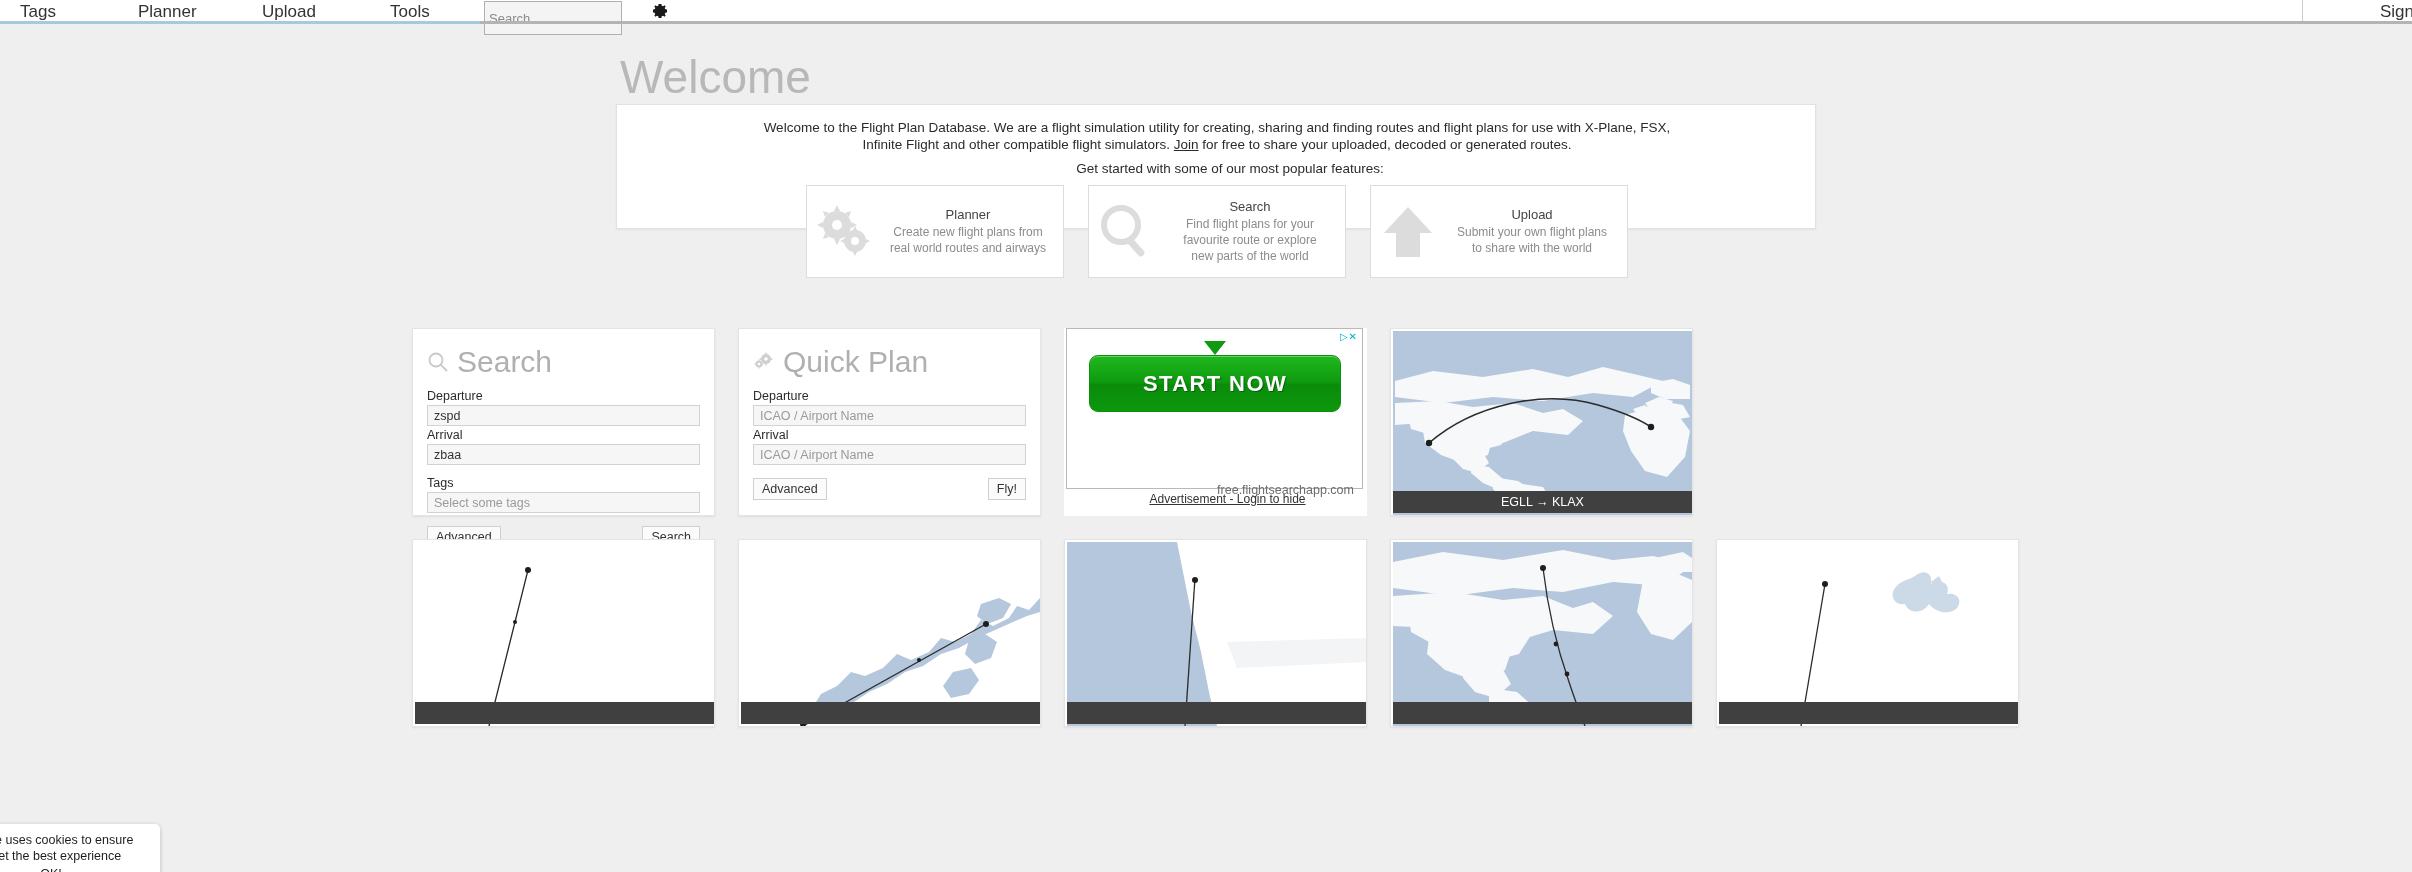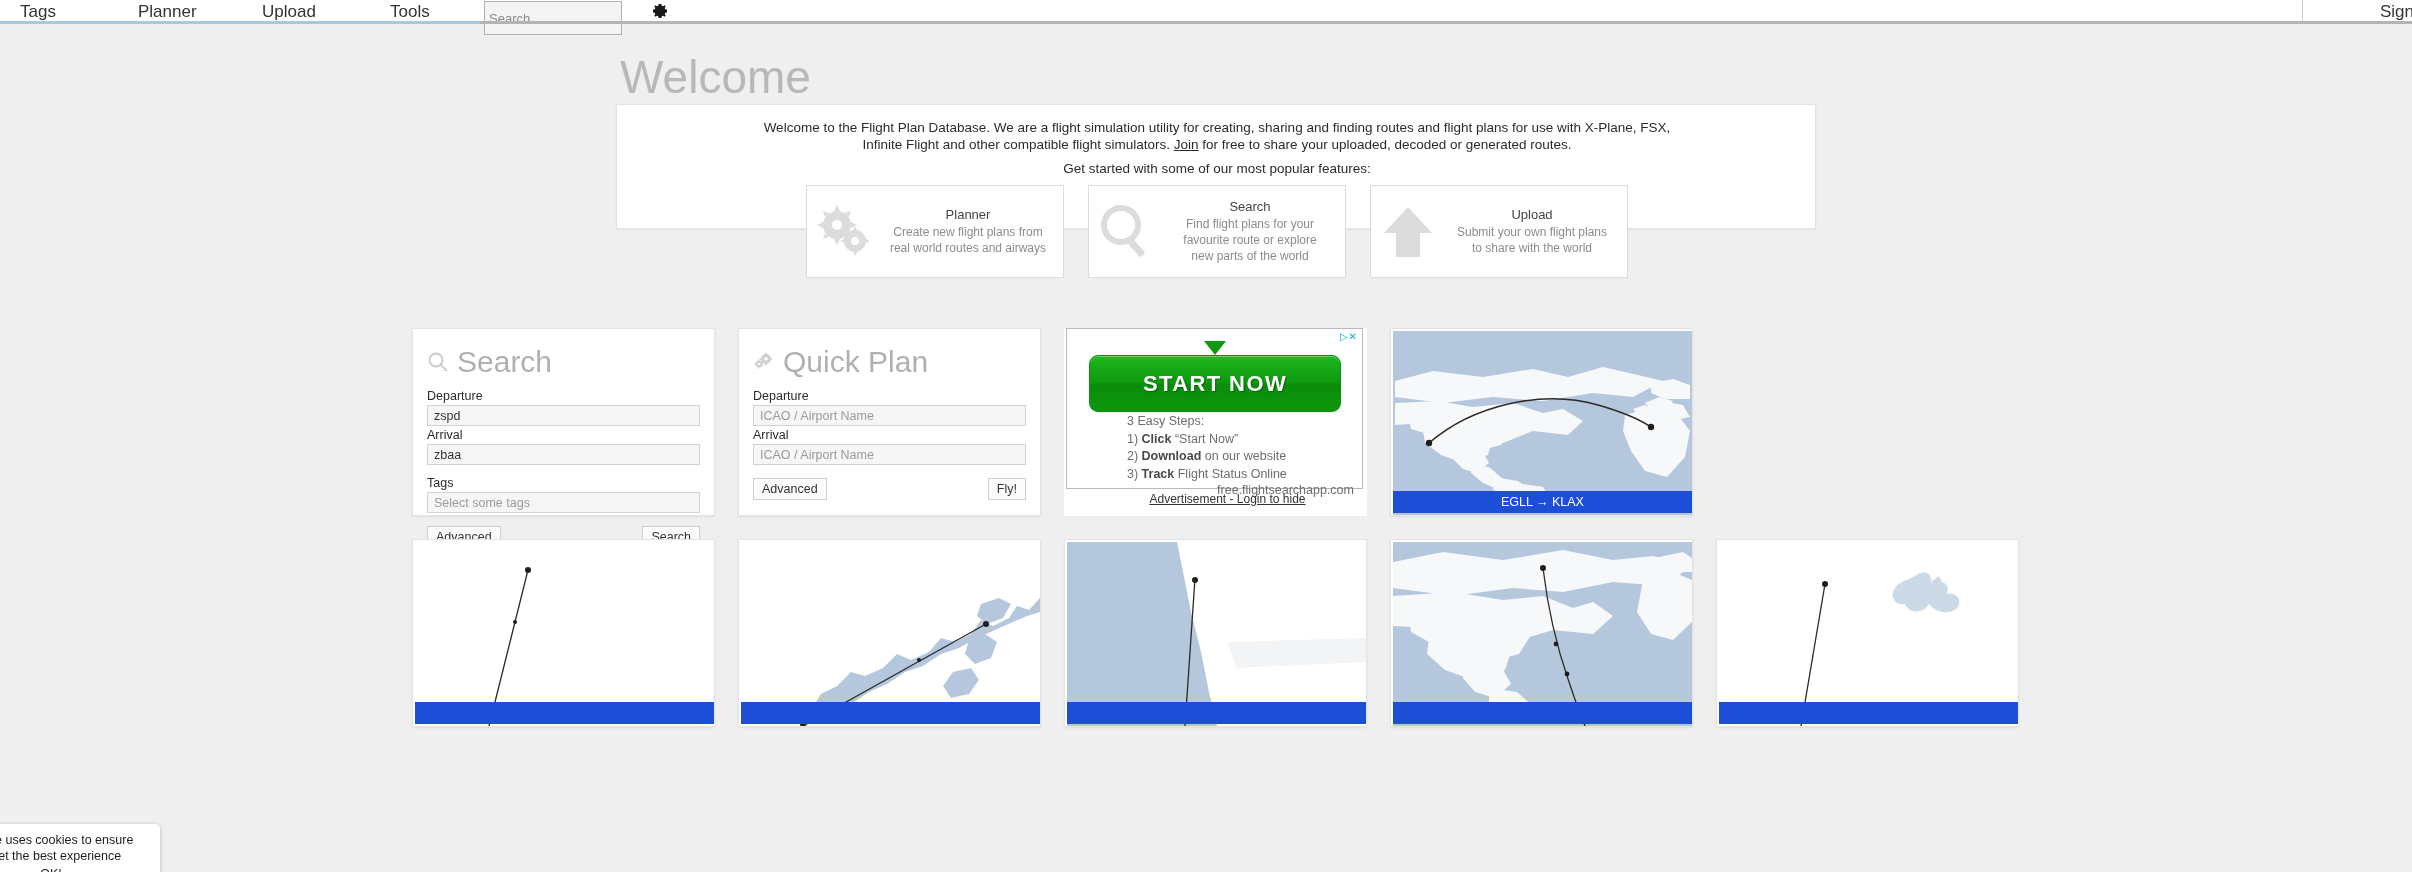"Get started with some of" .welcome-sub { left: 0 -> 13px }
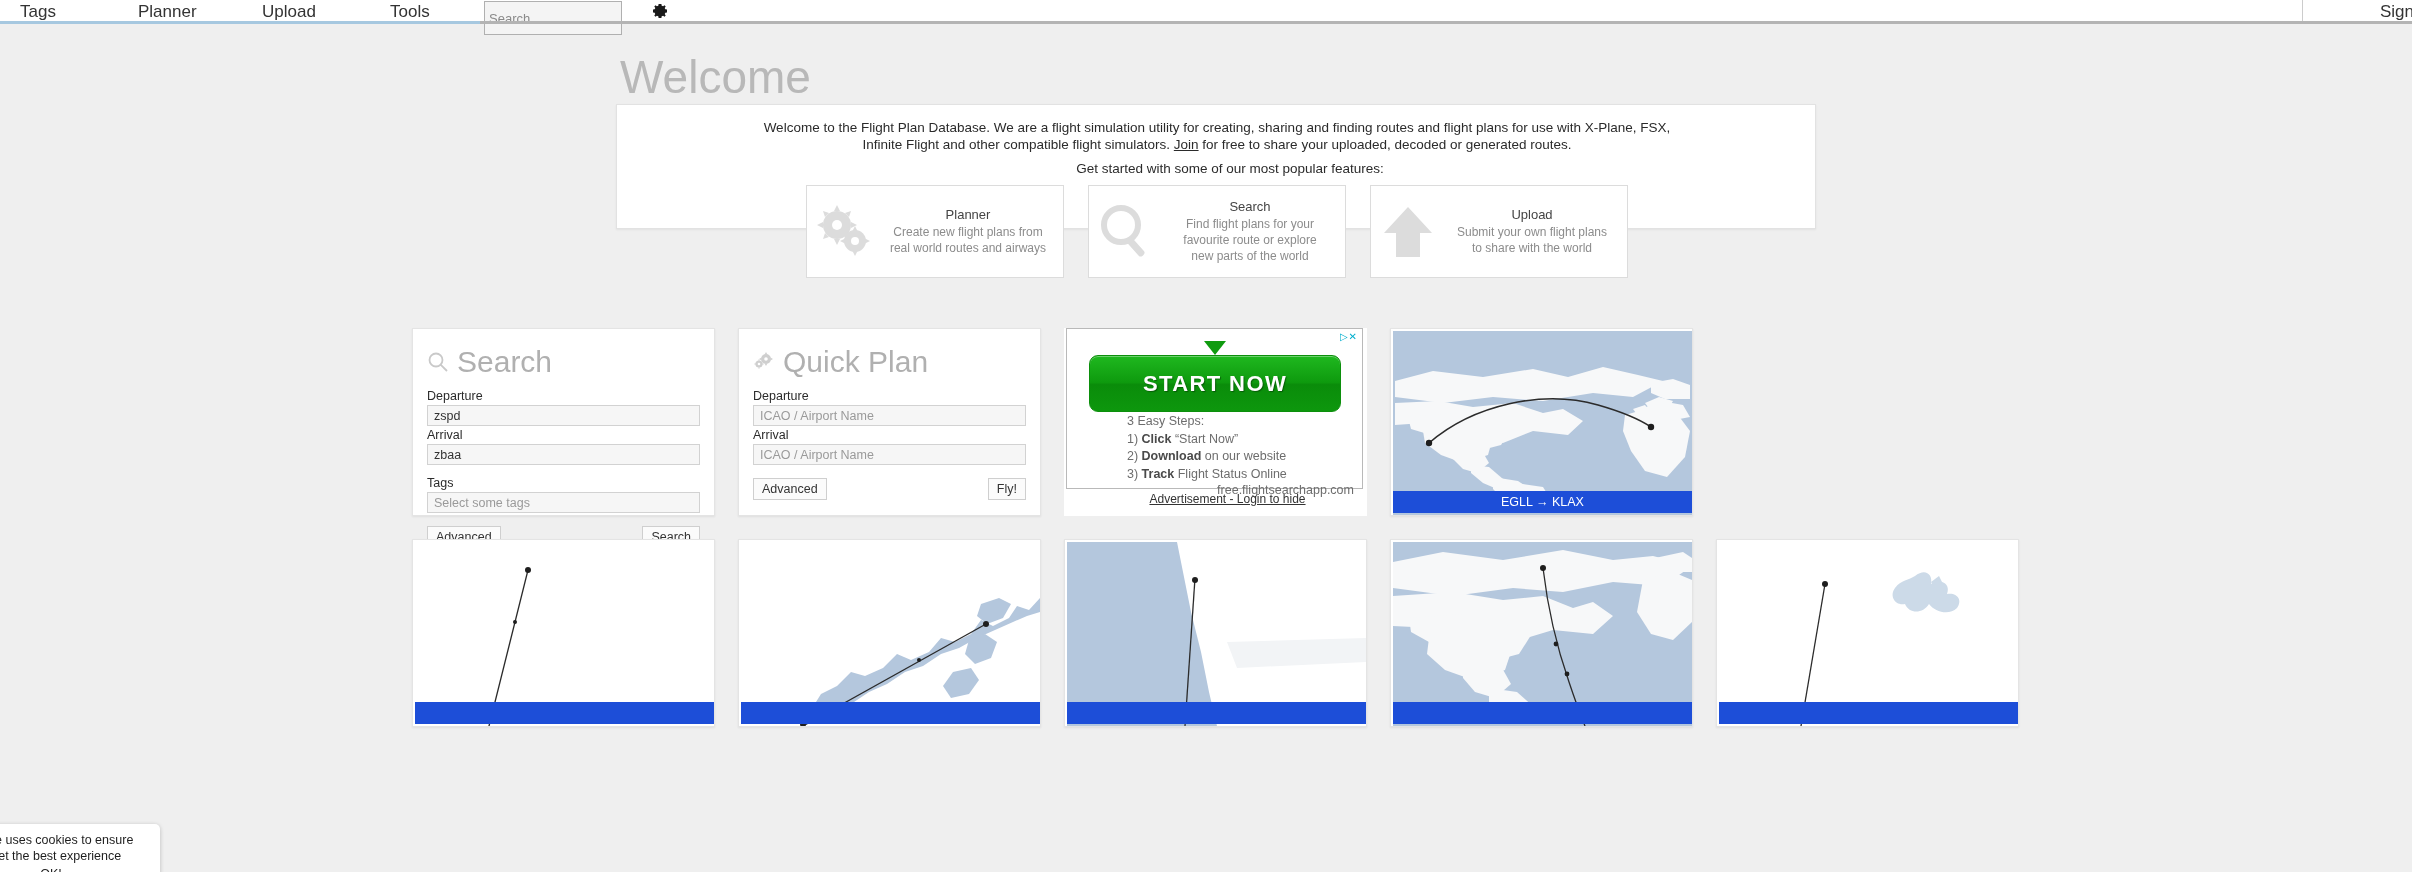"3 Easy Steps:" div.ad-steps { html: <div> <div>3 Easy Steps:</div> <div><span>1) </span><b>Click</b><span> “Start Now”</span></div> <div><span>2) </span><b>Download</b><span> on our website</span></div> <div><span>3) </span><b>Track</b><span> Flight Status Online</span></div> </div> -> none }
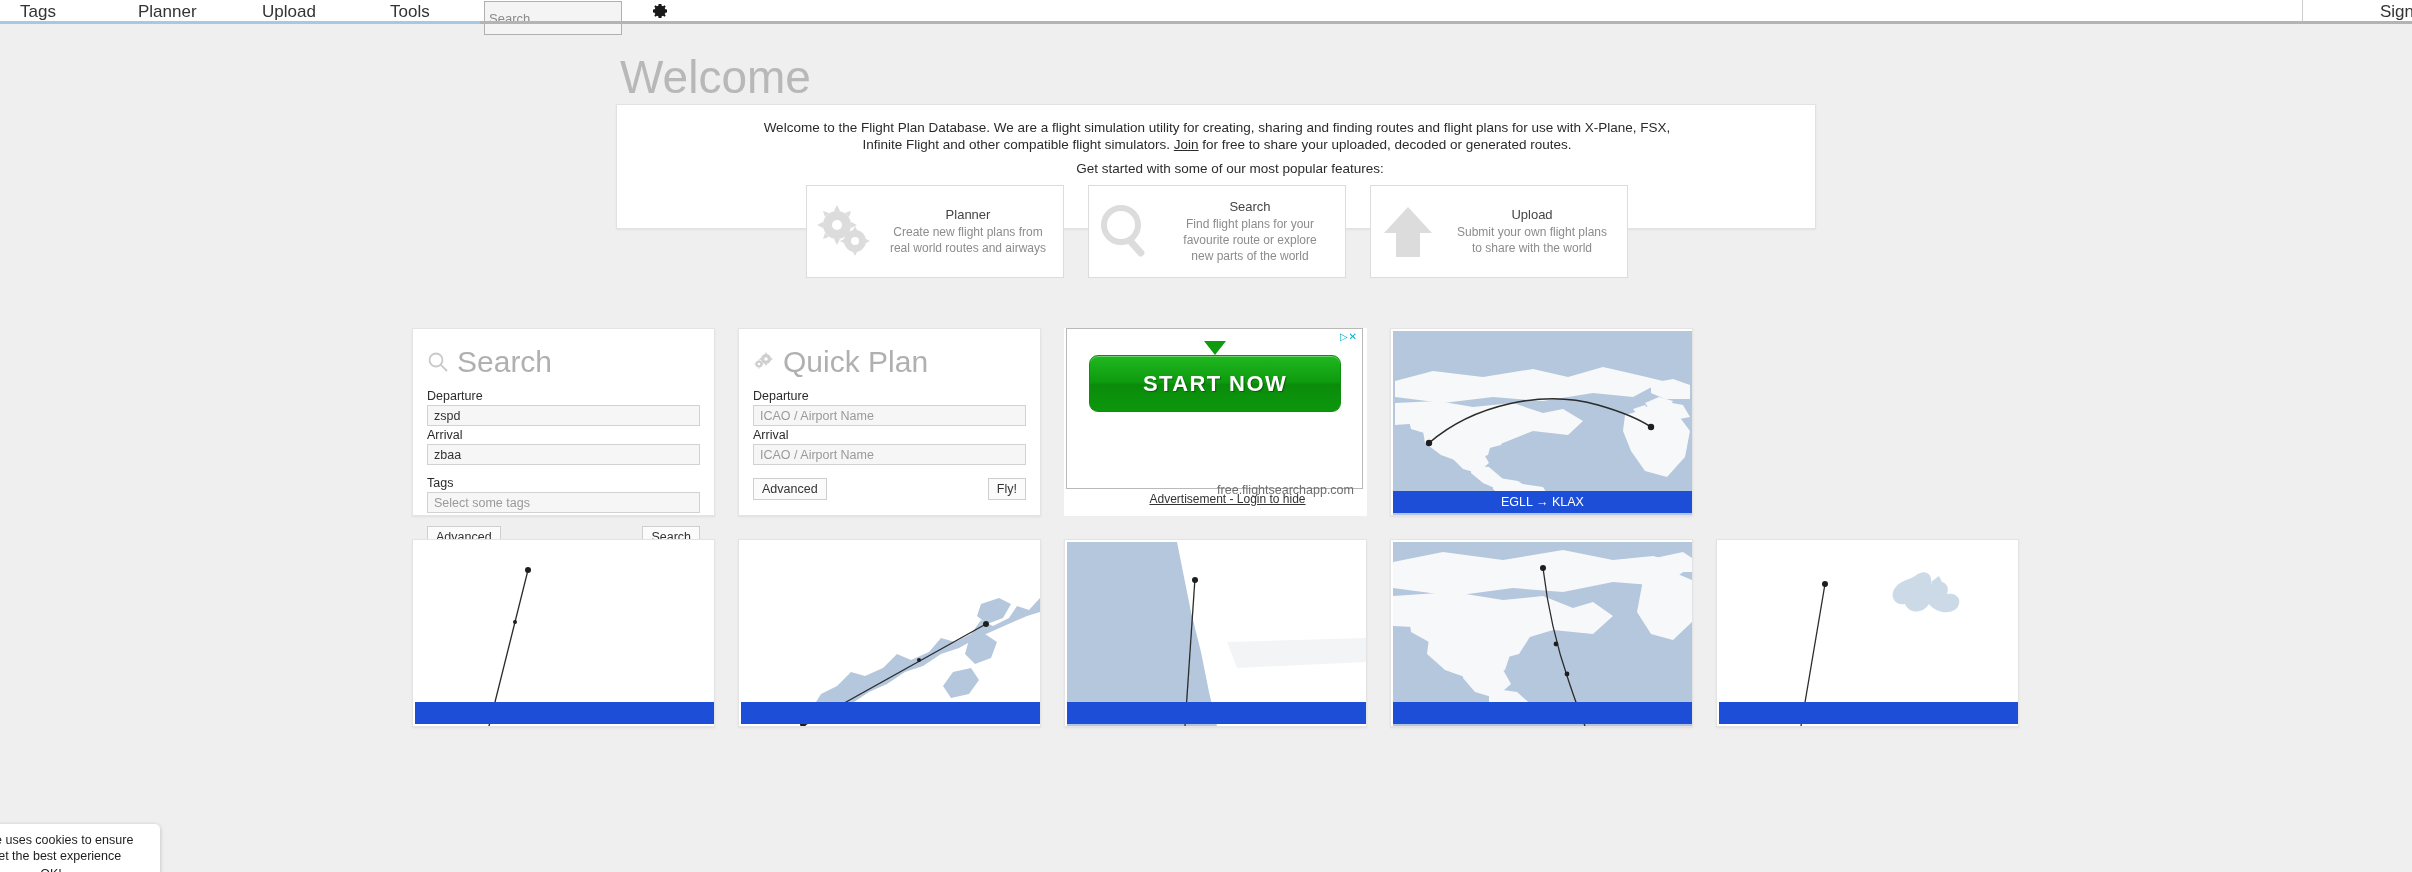"EGLL → KLAX" .map-label { background: #1d4ed8 -> #404040 }
